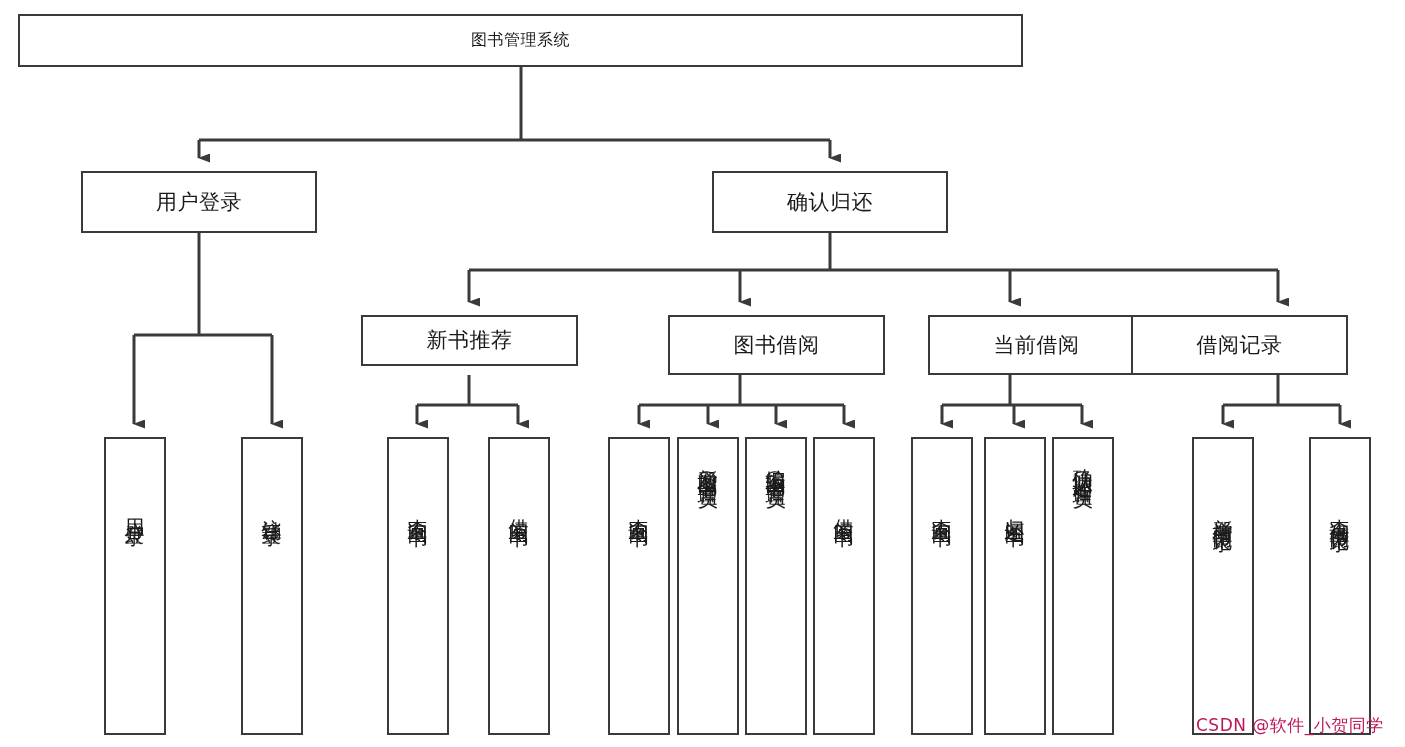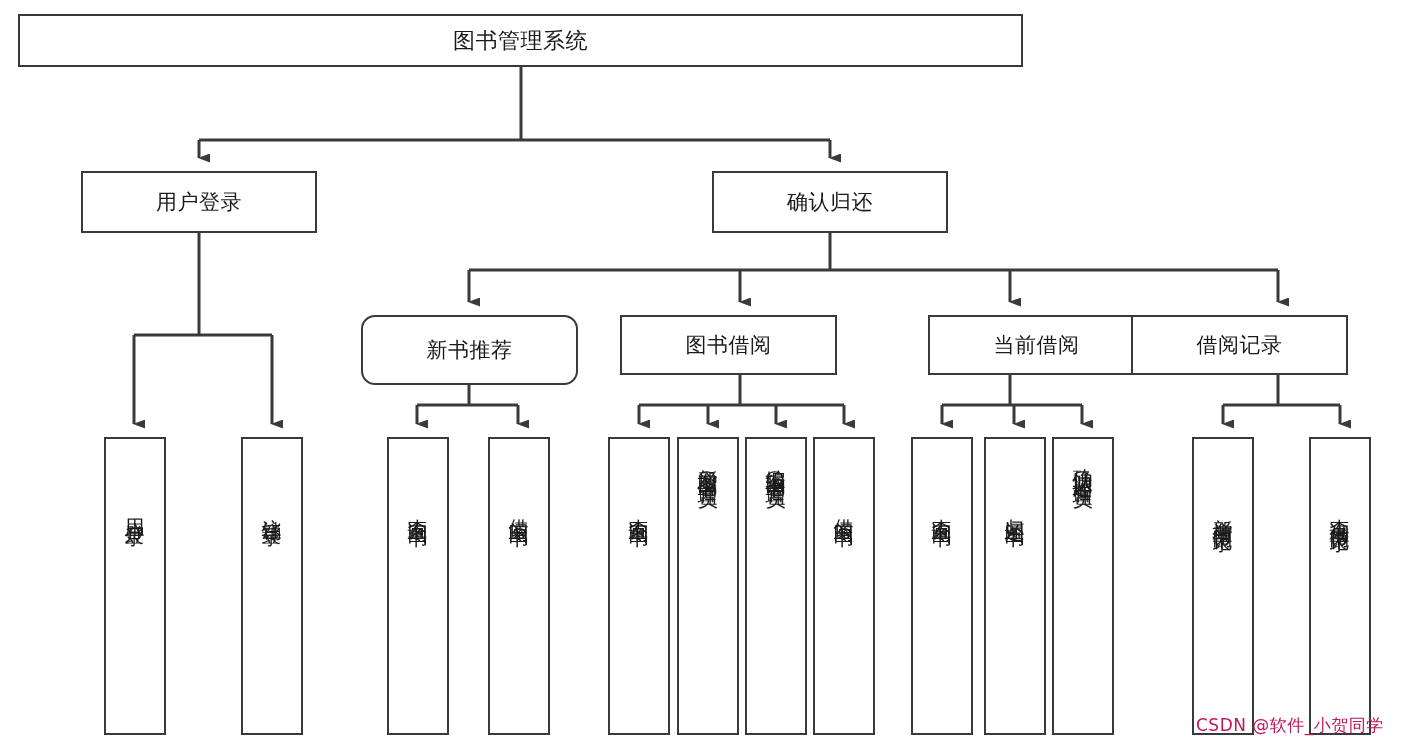"图书管理系统" .node.root .label { font-size: 22px -> 16px }
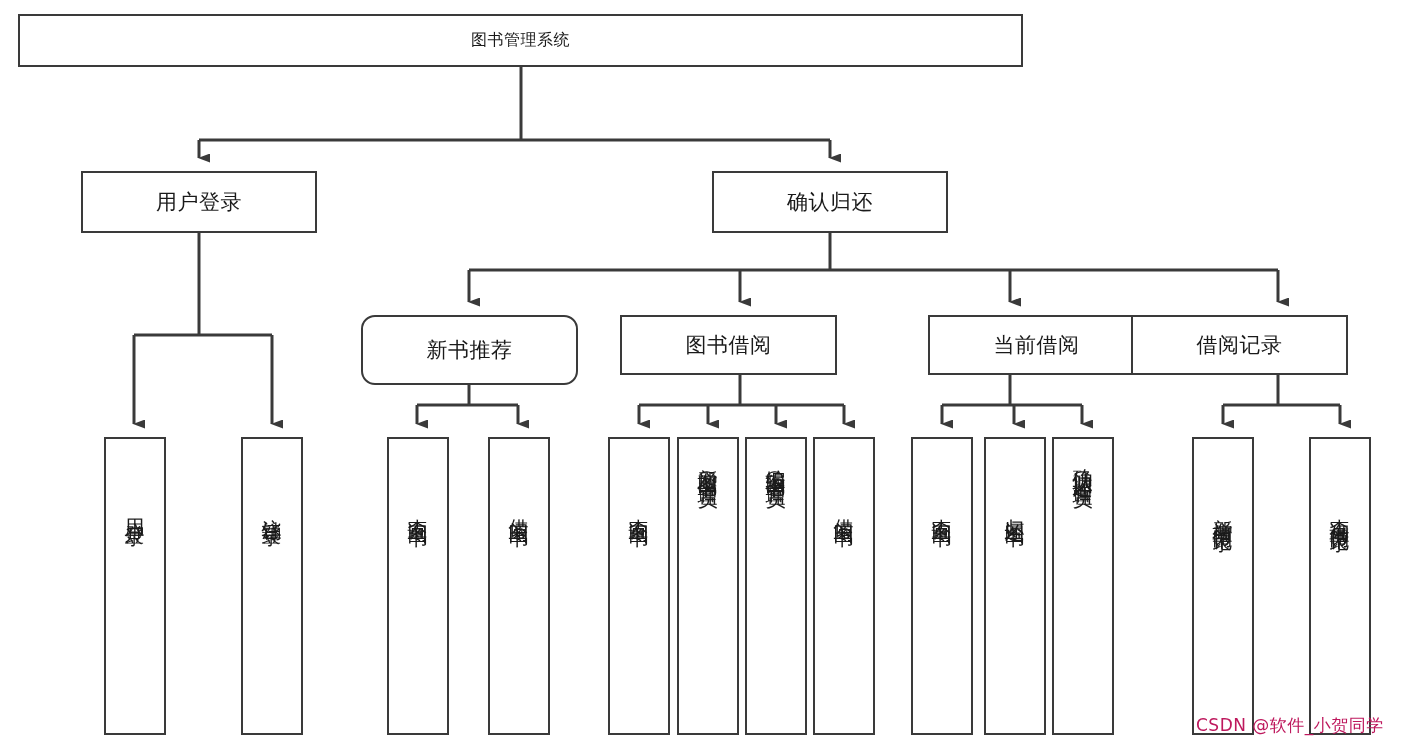"新书推荐" div.node { border-radius: 14px -> none; height: 70px -> 51px }
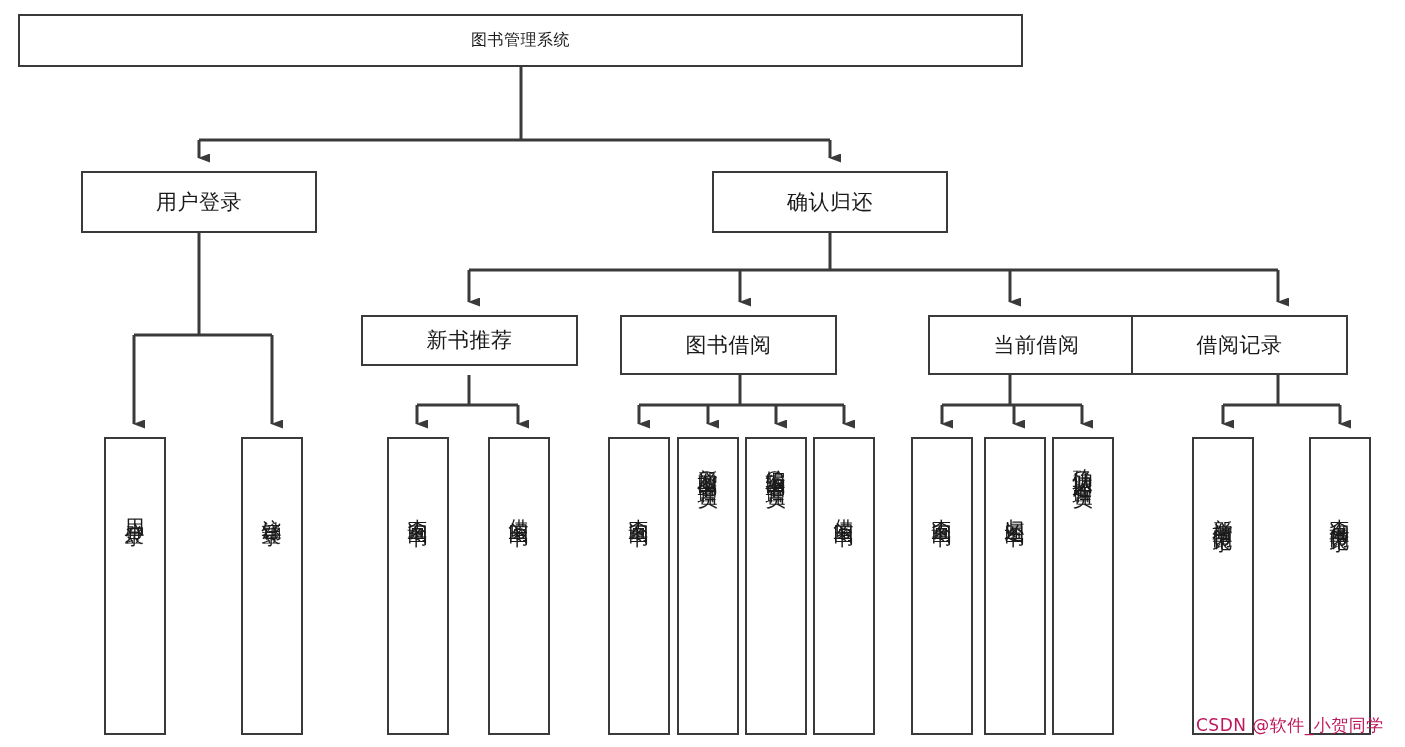"图书借阅" div.node { left: 620px -> 668px }
